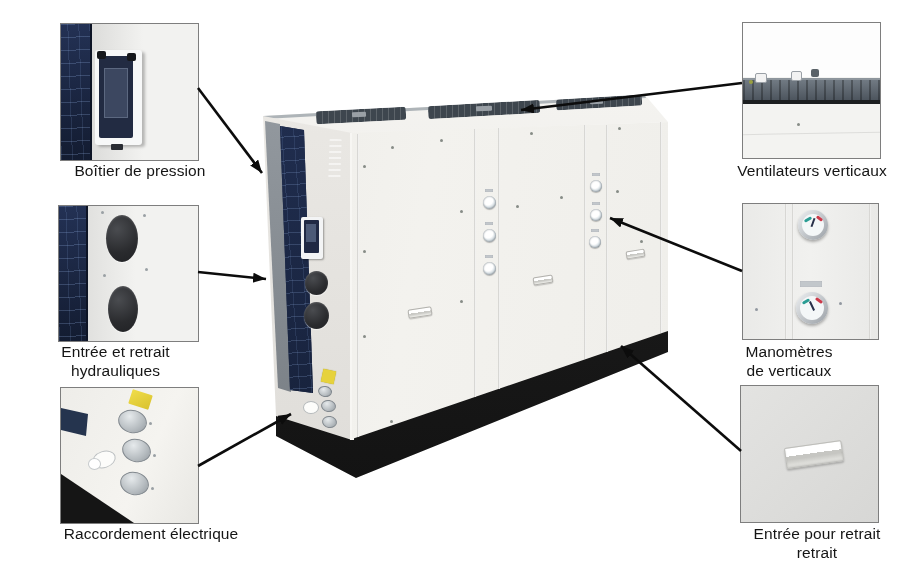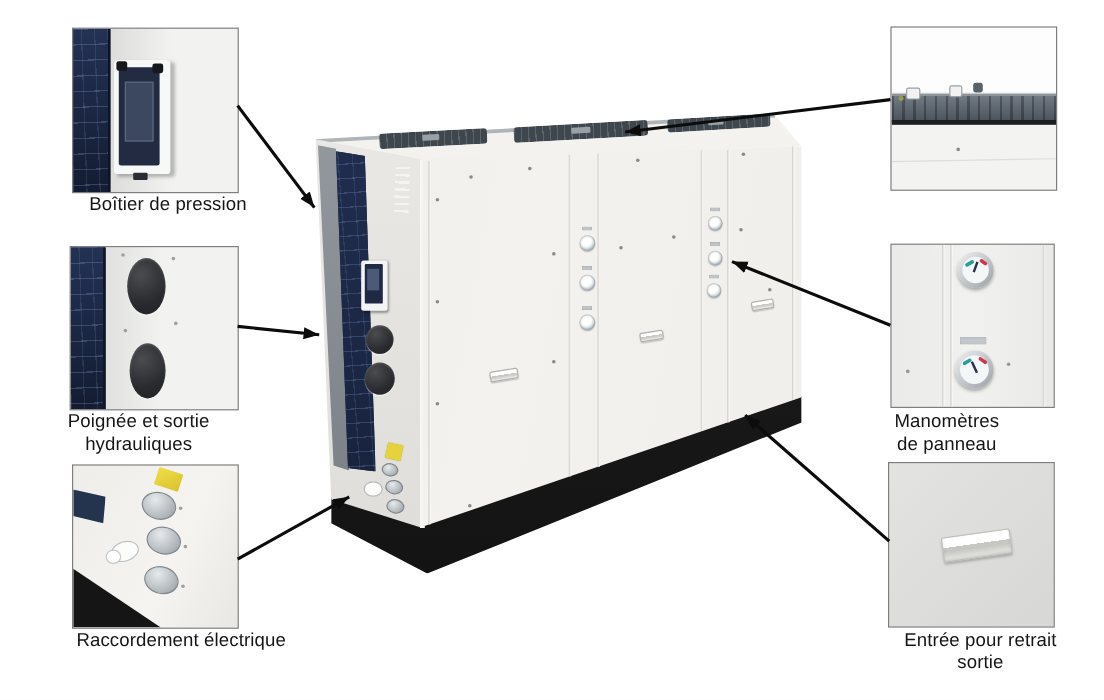"Ventilateurs verticaux" div.callout-label { html: none -> <div> <div>Ventilateurs verticaux</div> </div> }
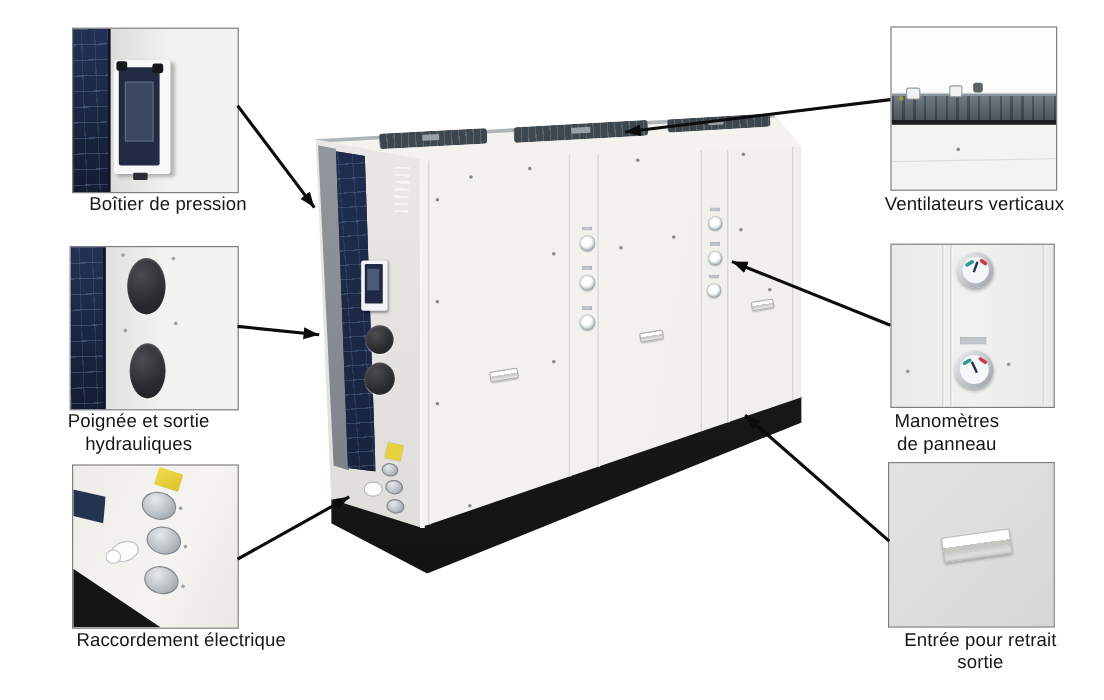"Poignée et sortie" div { text: Poignée et sortie -> Entrée et retrait }
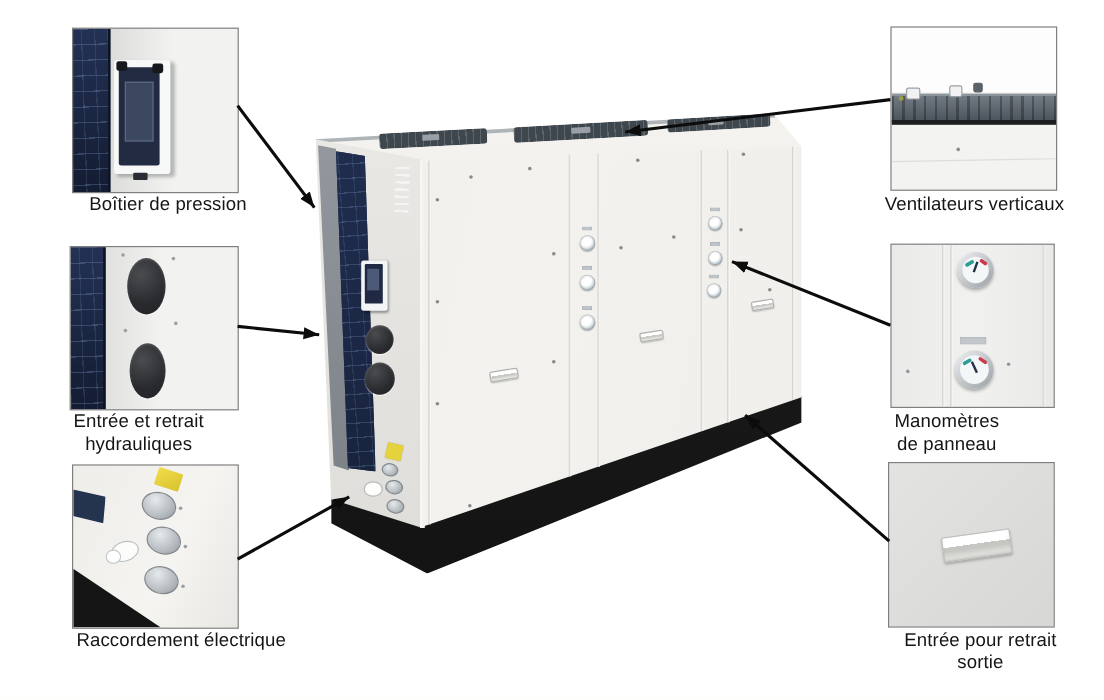"de panneau" div { text: panneau -> verticaux }
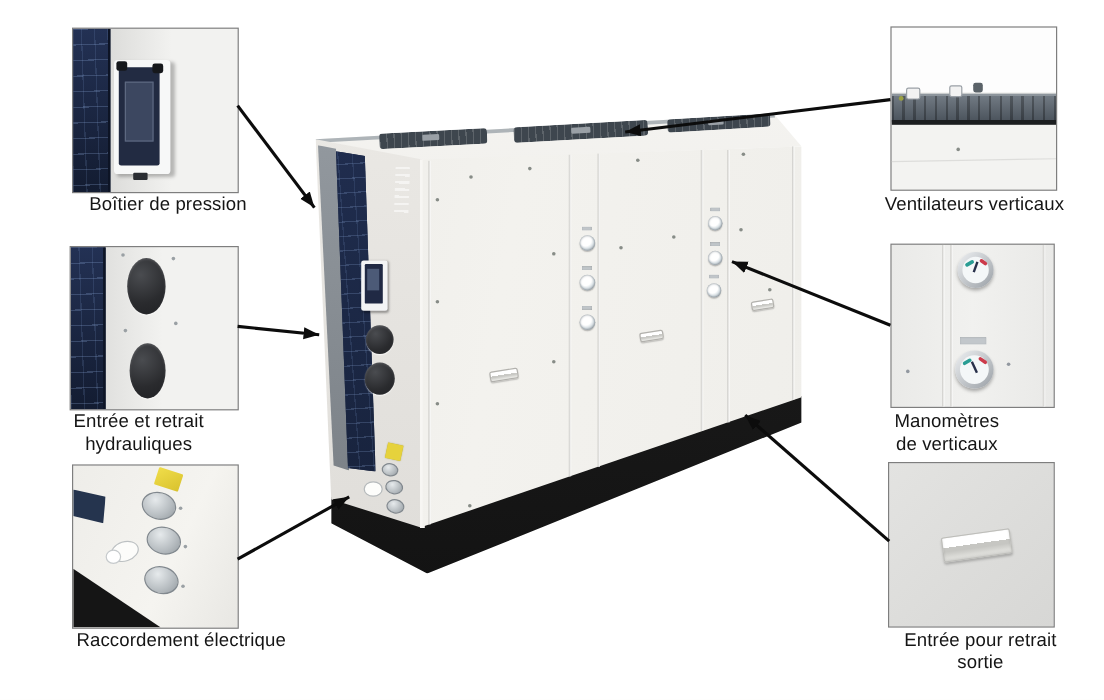"sortie" div { text: sortie -> retrait }
